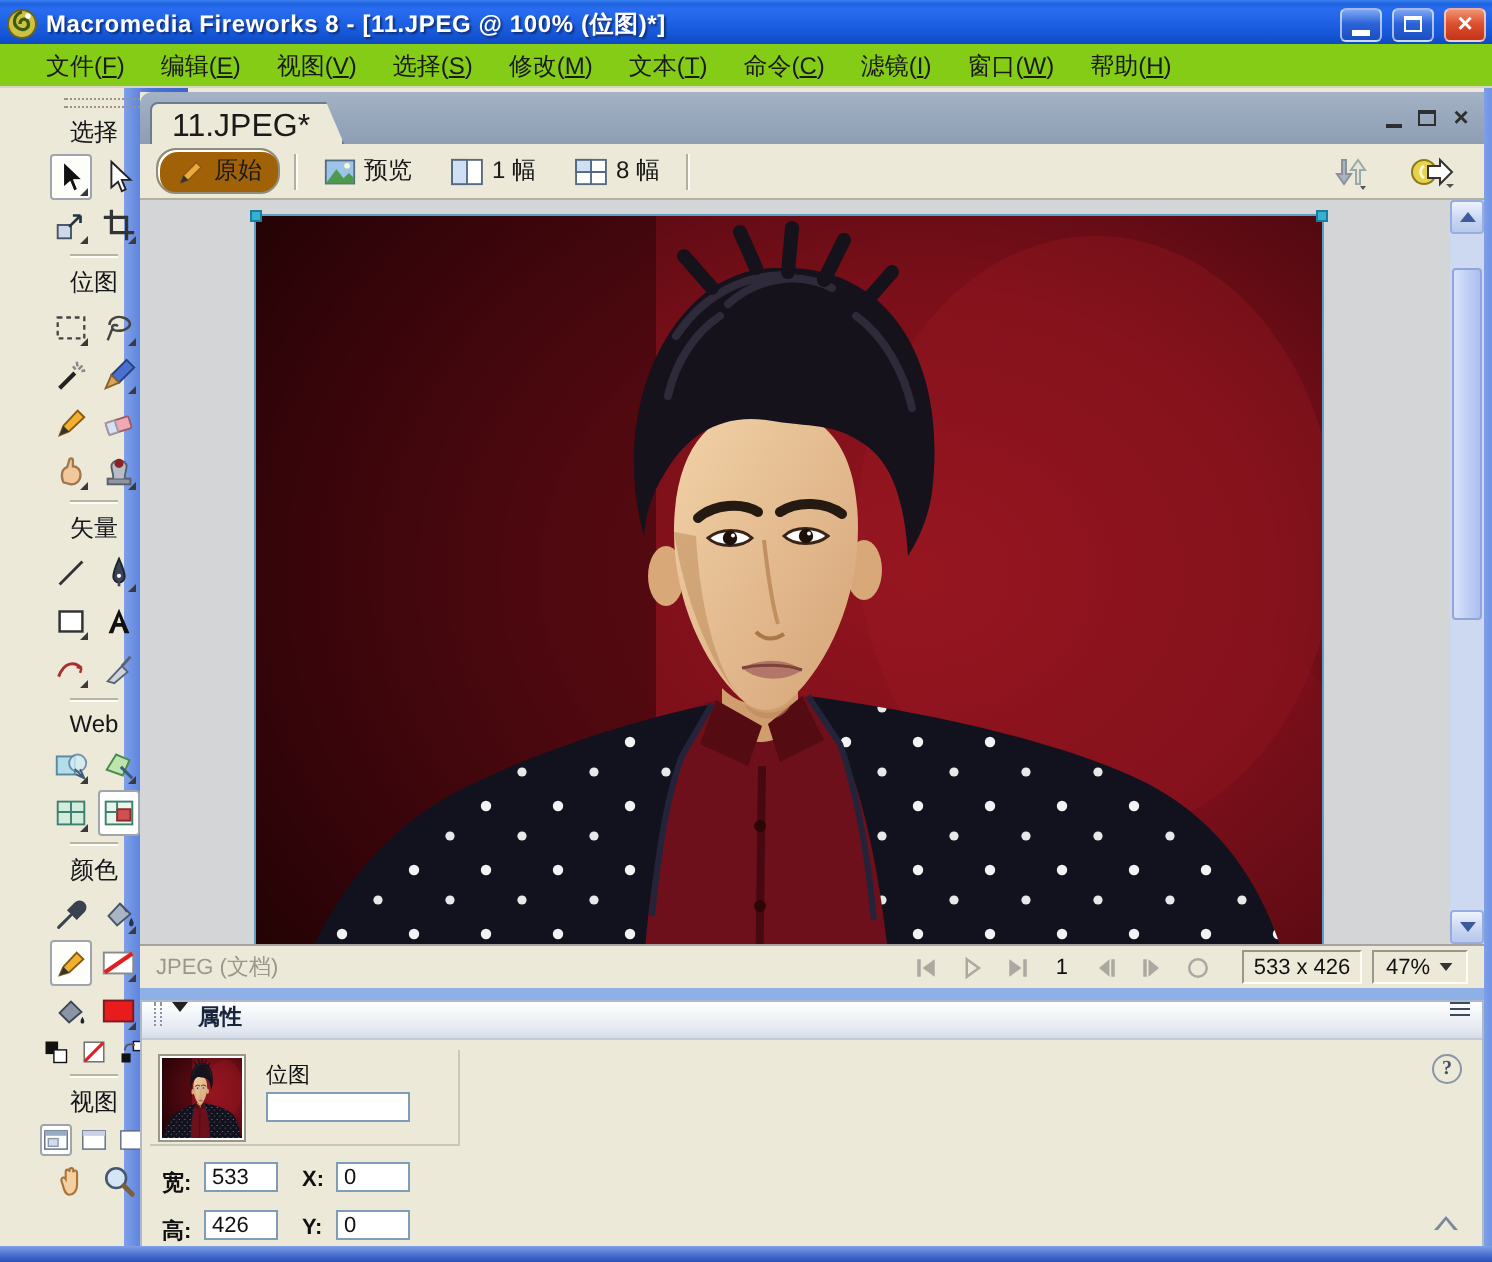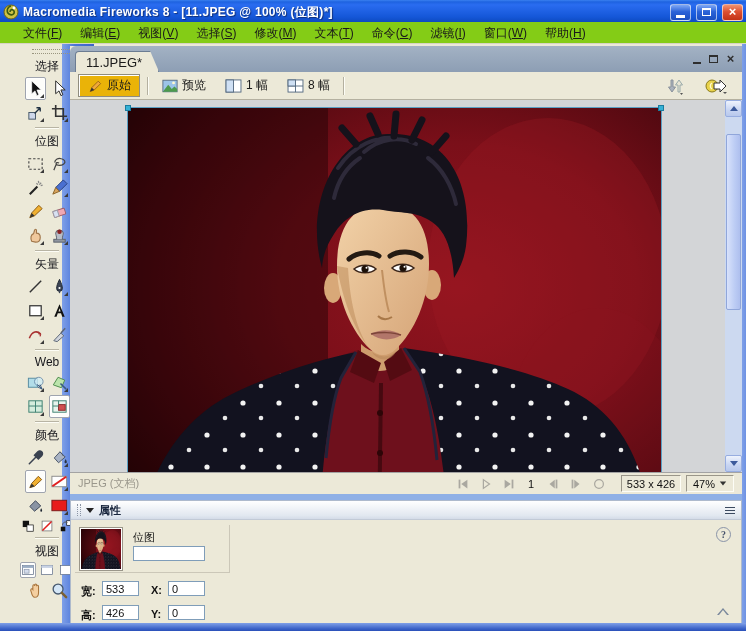"11.JPEG*" #doc-tab { font-size: 13px -> 16px }
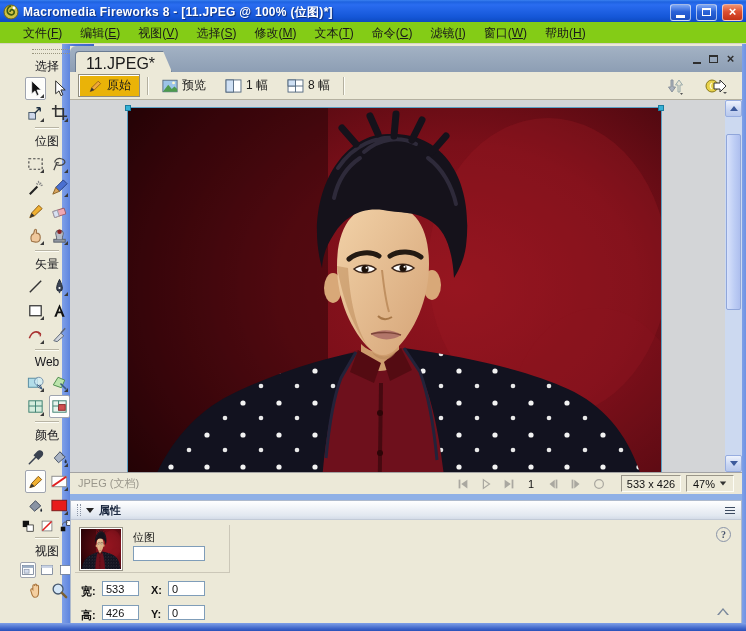"原始" .tb-btn.active { background: #eab308 -> #a16207; border-radius: 0 -> 10px }
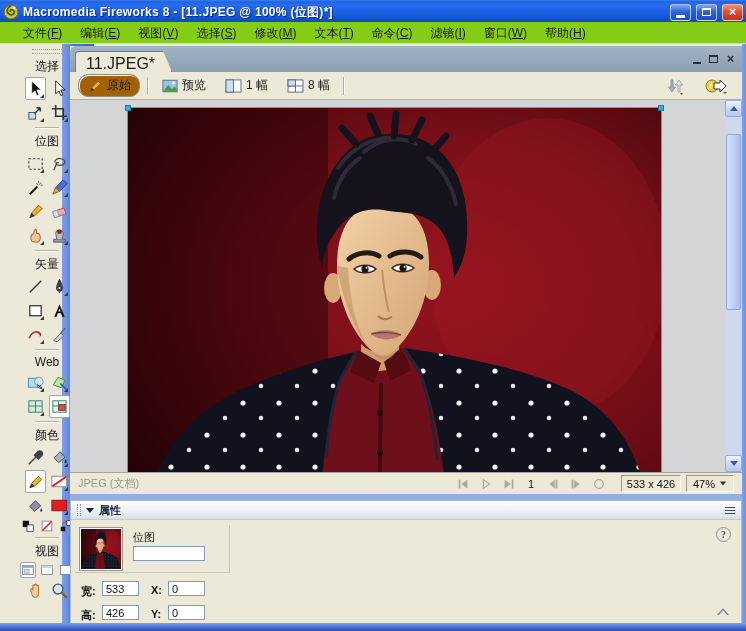"属性" #props-header { align-items: center -> none }
